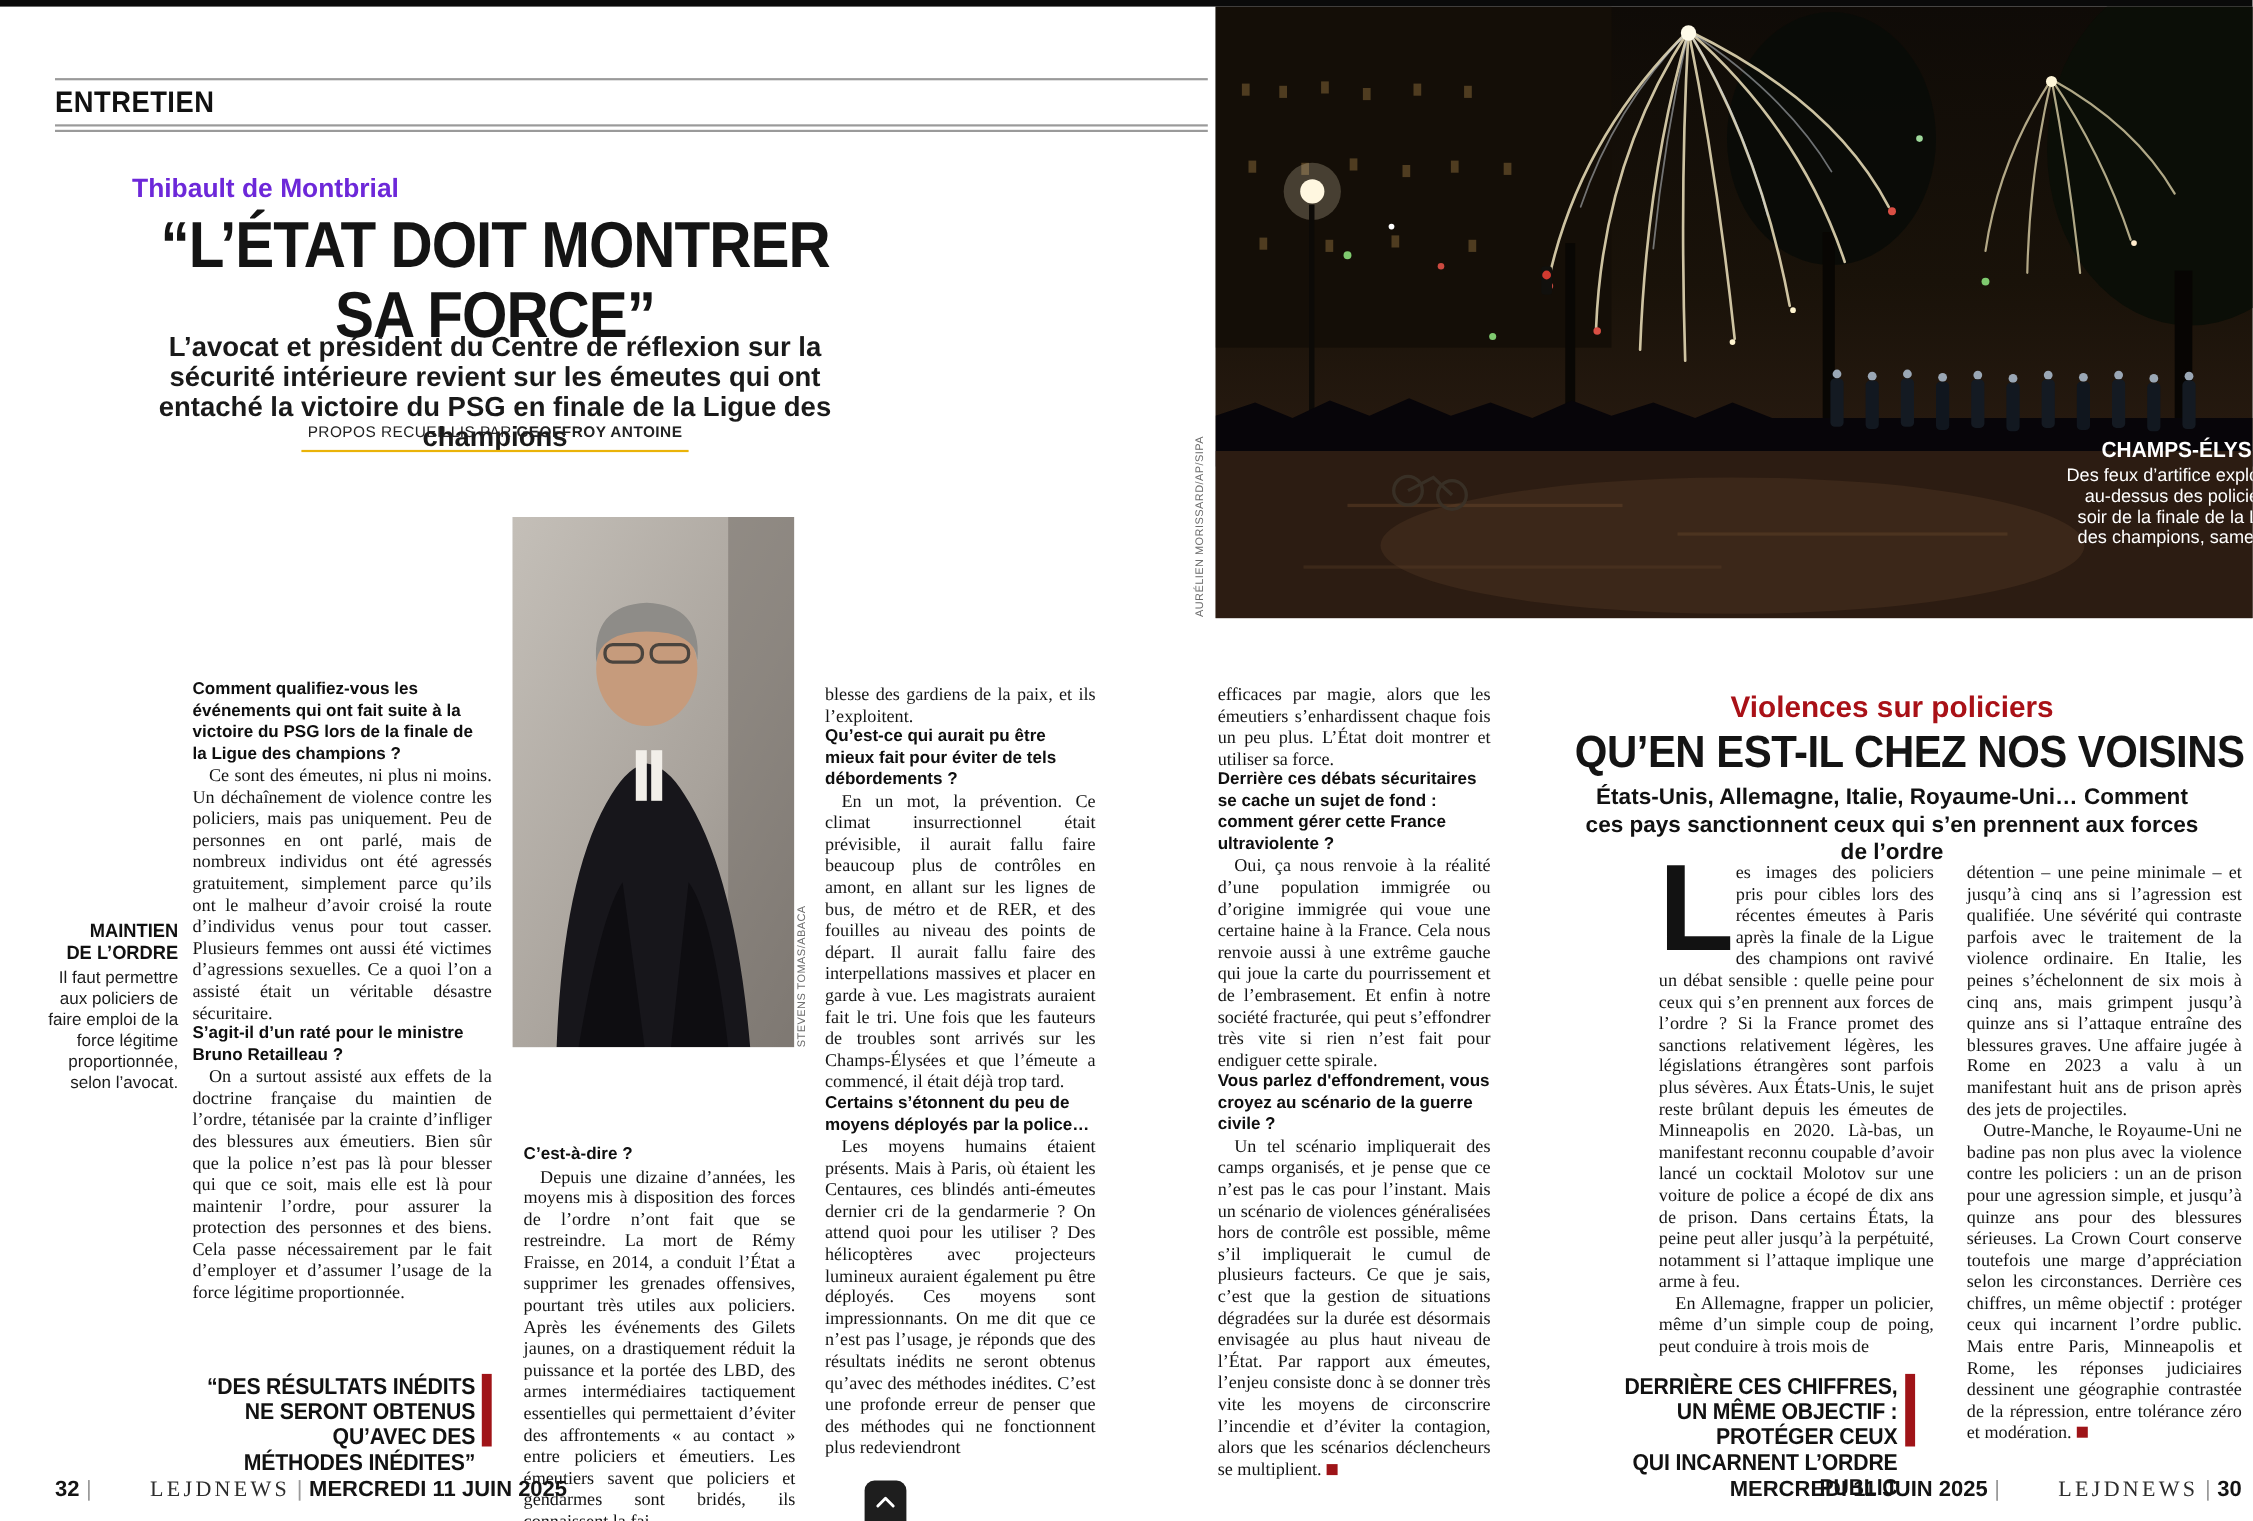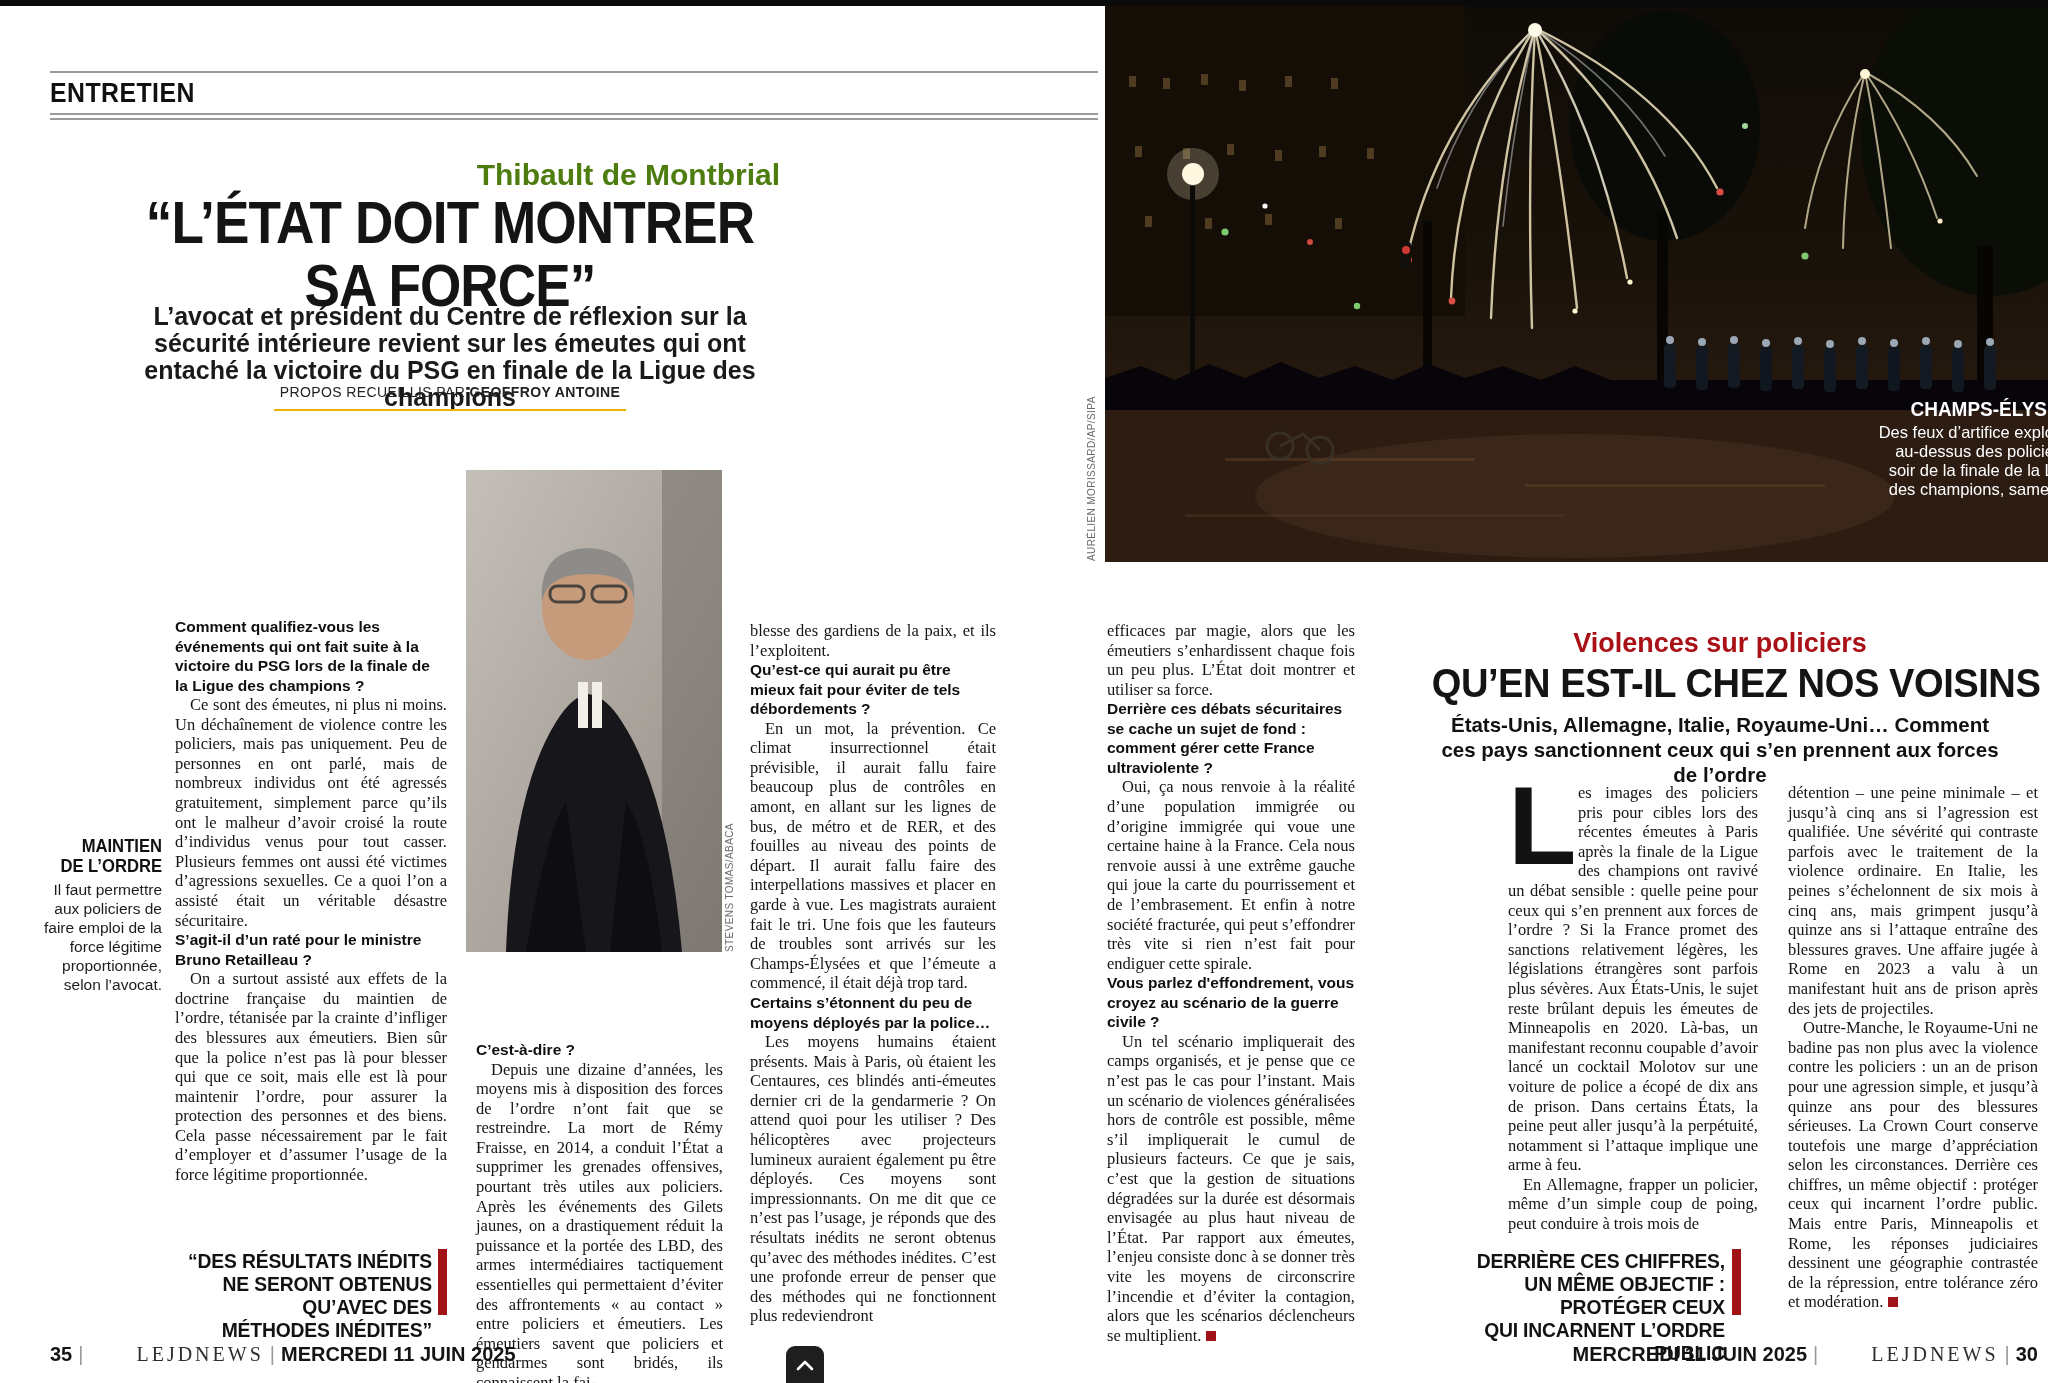"Thibault de Montbrial" #kicker { color: #4d7c0f -> #6d28d9; font-size: 30px -> 24px; text-align: right -> left }
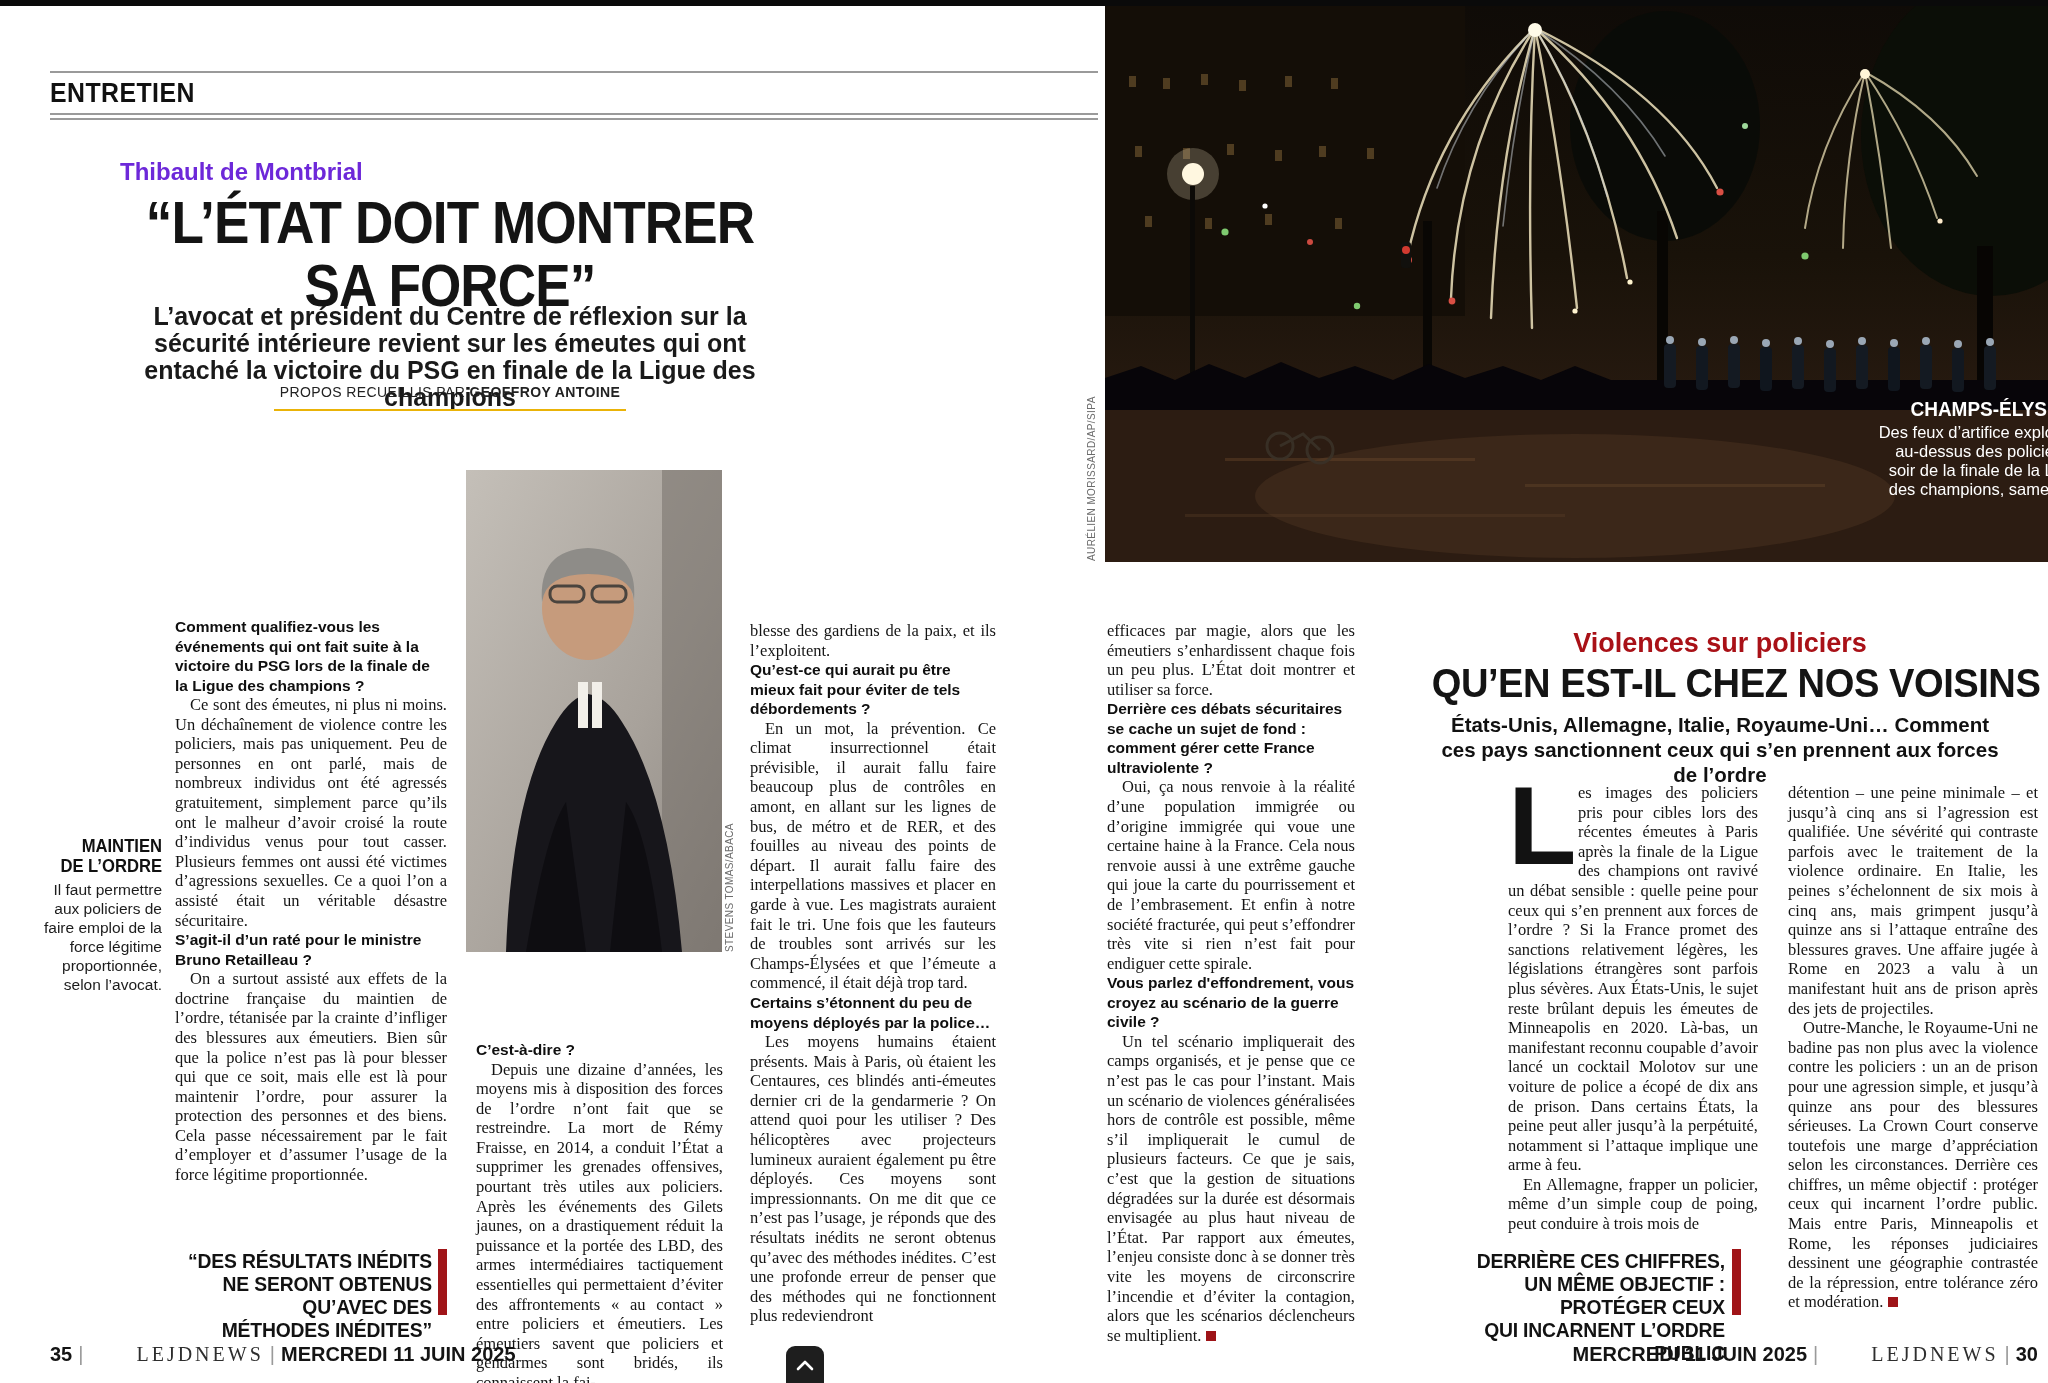"35" b { text: 35 -> 32 }
